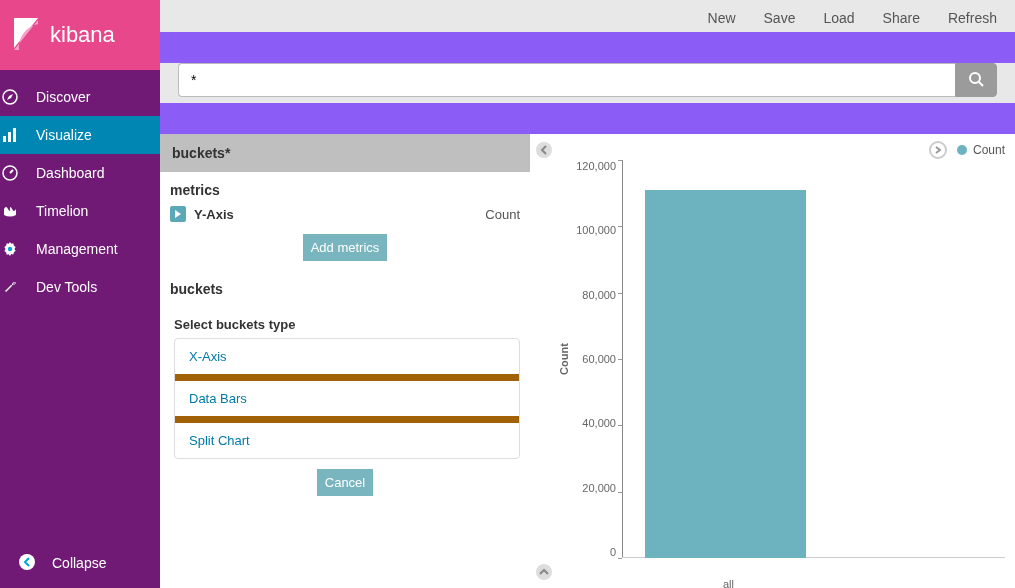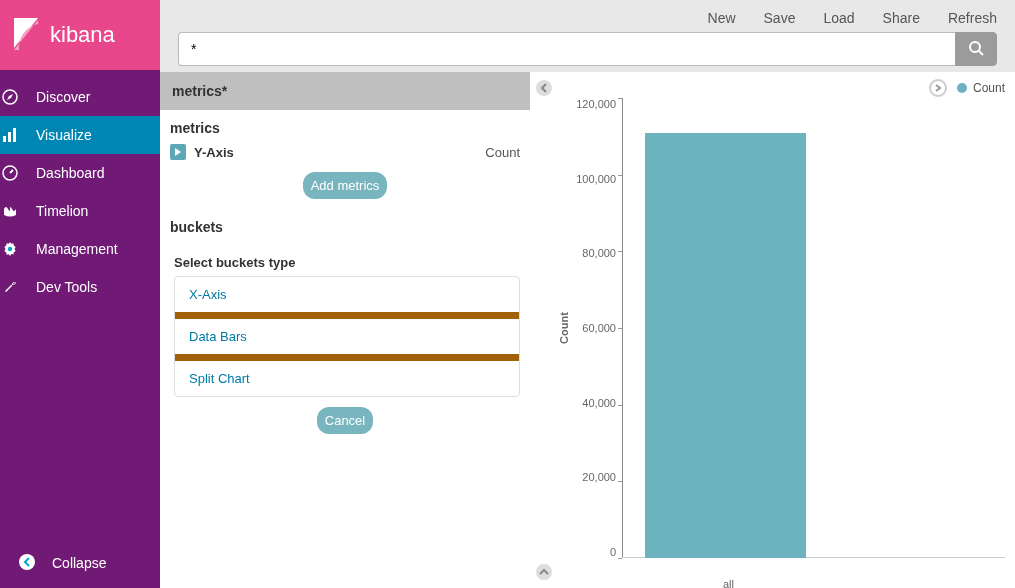"New" .main { gap: none -> 31px }
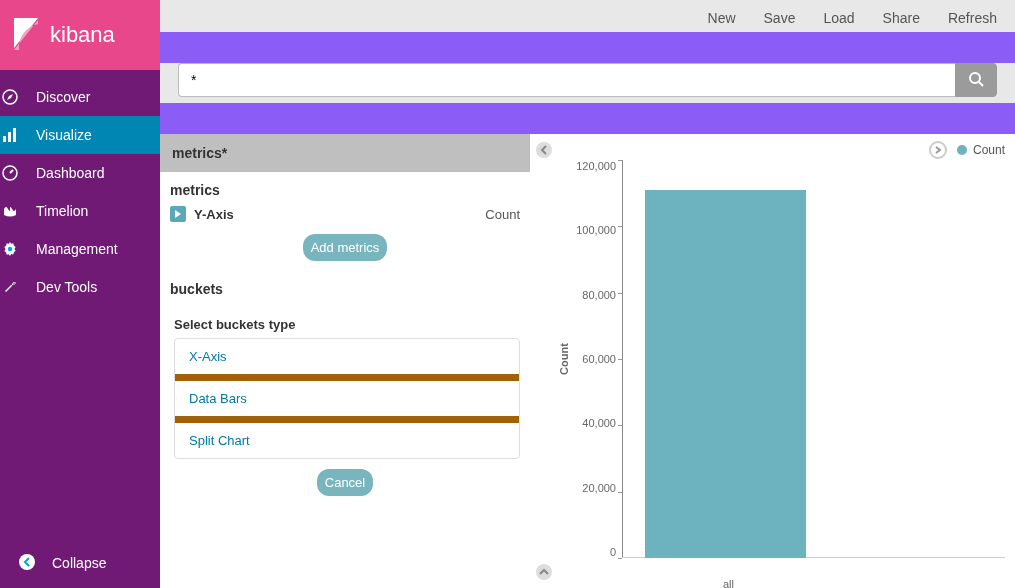"metrics*" div.pattern-bar { text: metrics -> buckets }
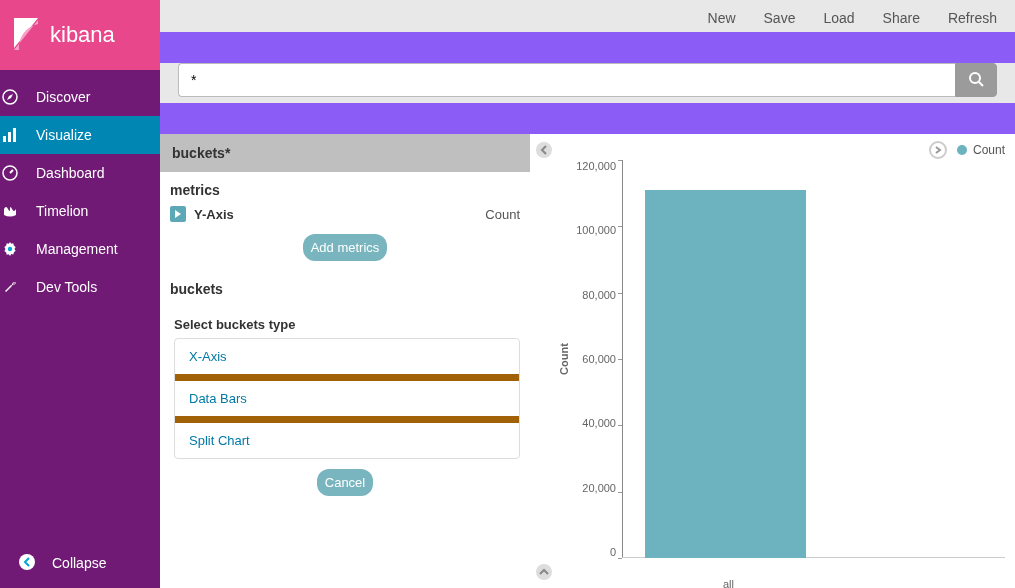"Add metrics" .soft-btn { border-radius: 12px -> 0 }
